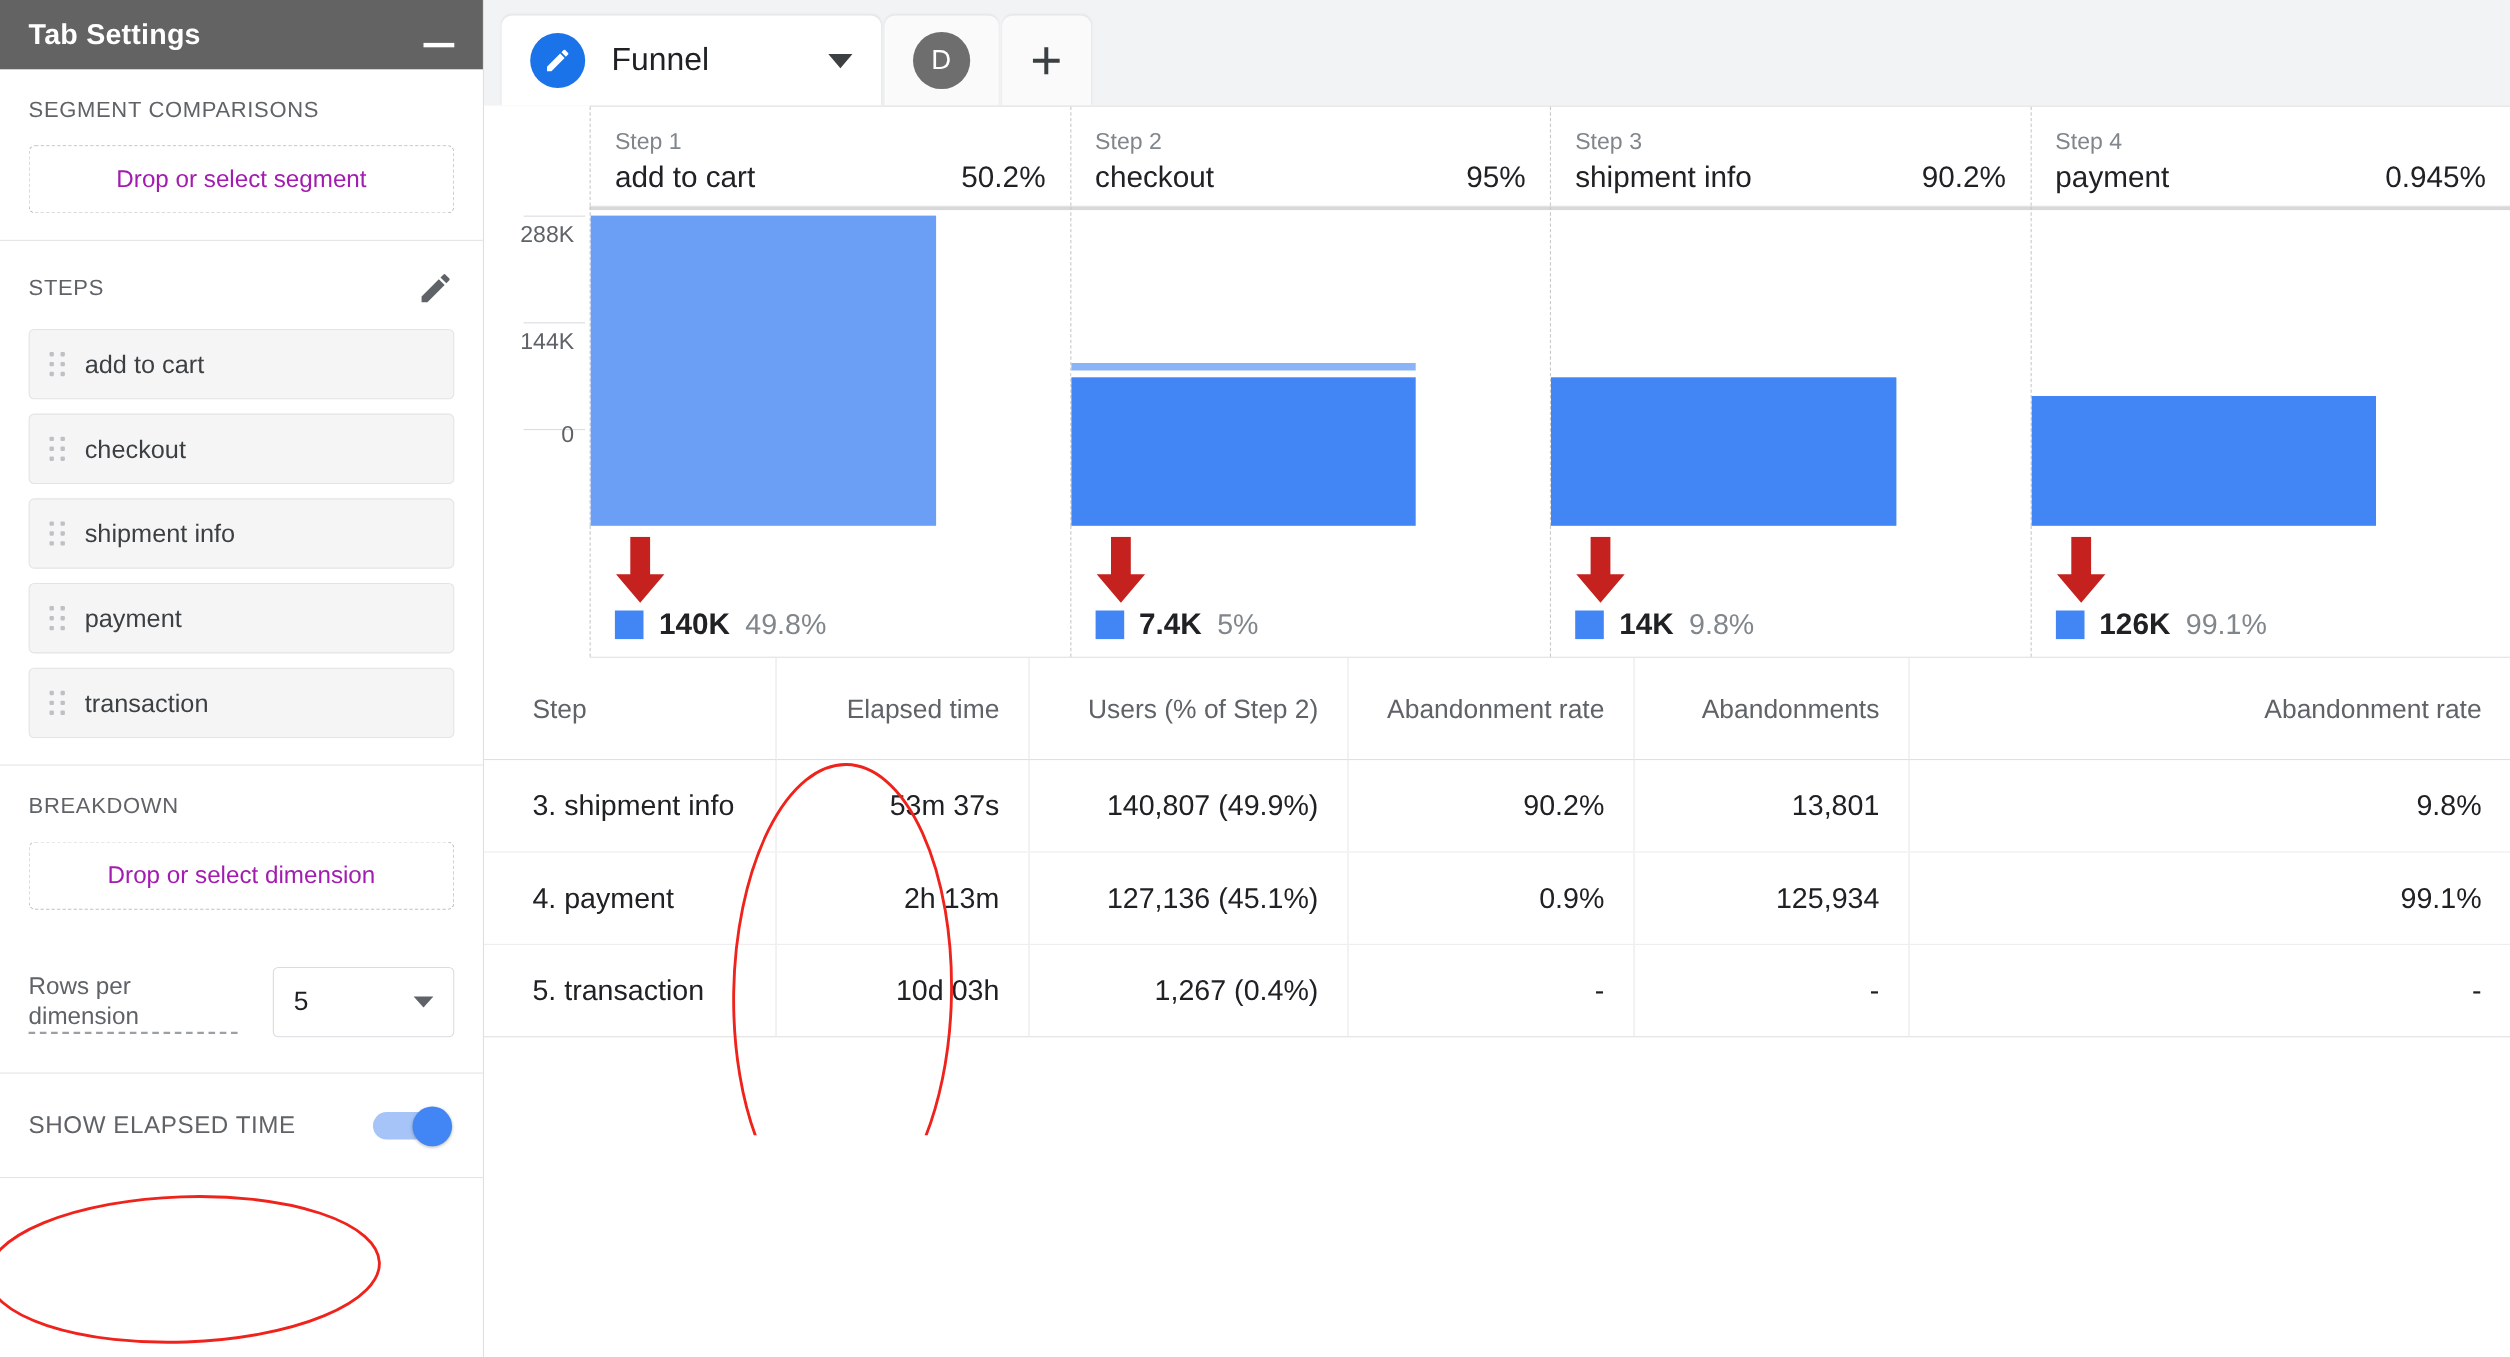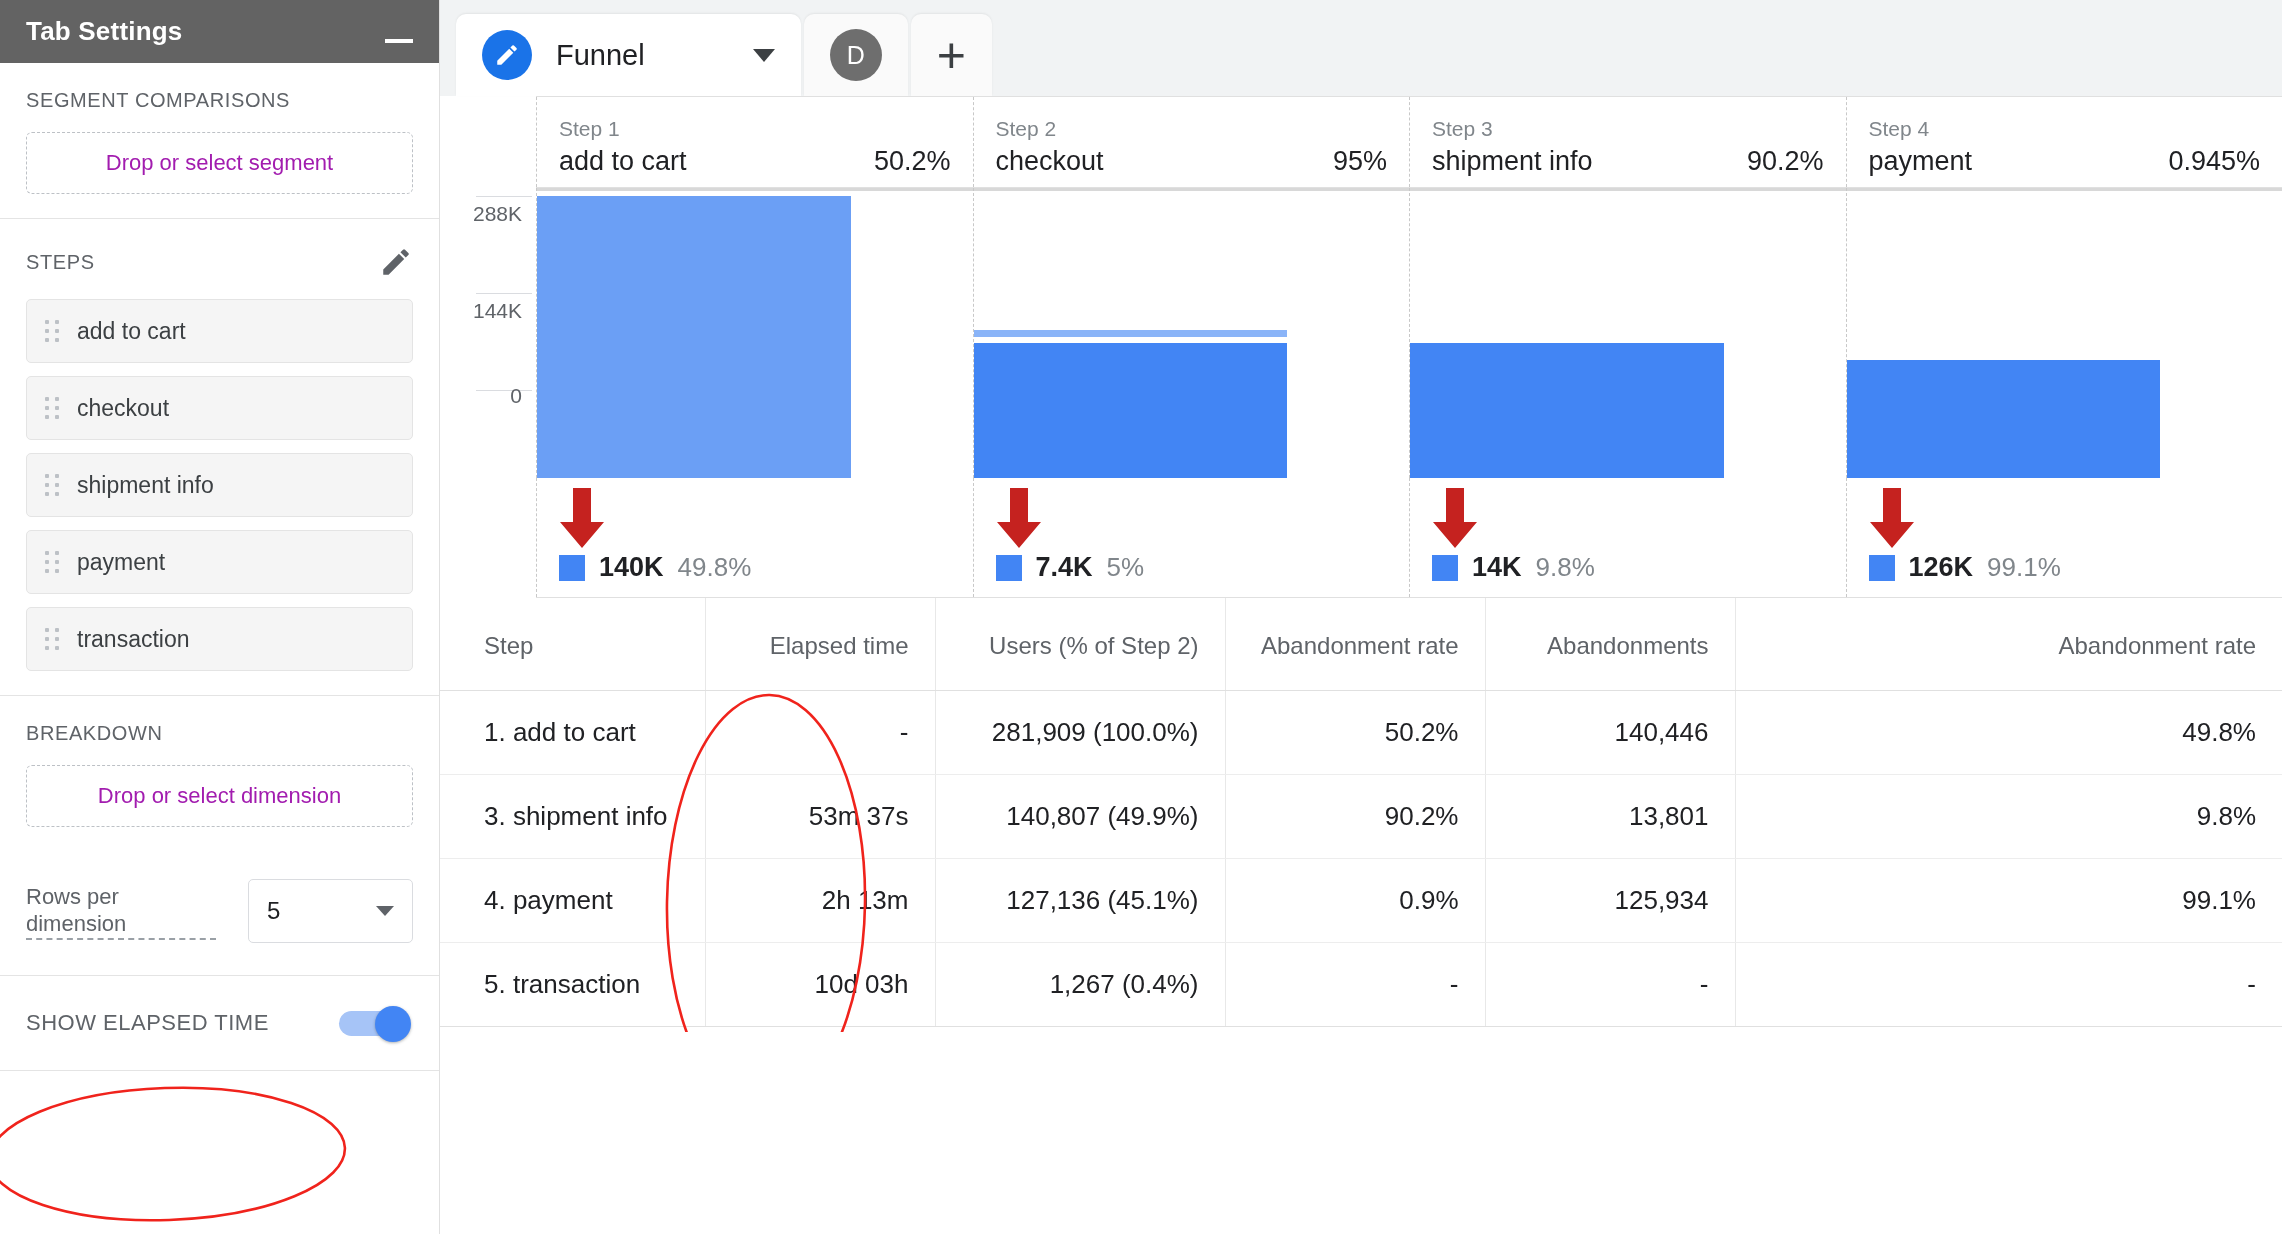"1. add to cart" tr { html: <tr> <td>1. add to cart</td> <td>-</td> <td>281,909 (100.0%)</td> <td>50.2%</td> <td>140,446</td> <td>49.8%</td> </tr> -> none }
